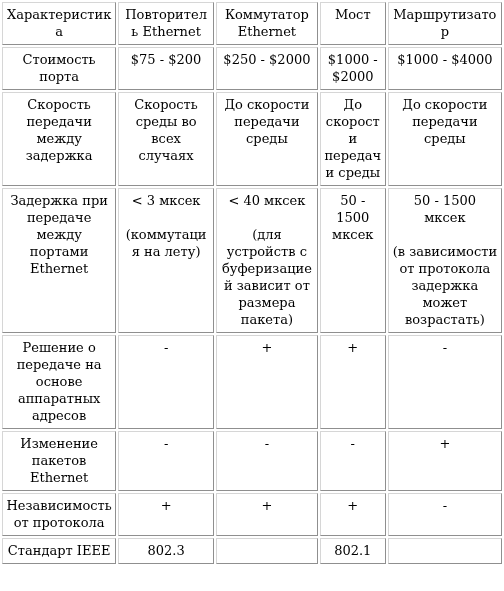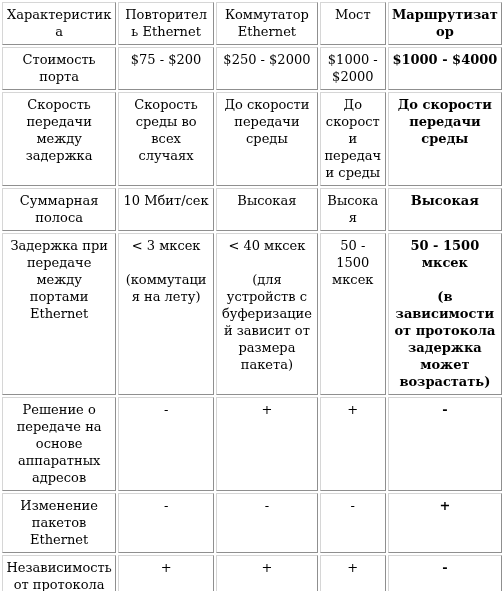"Маршрутизатор" .c4 { font-weight: bold -> none }
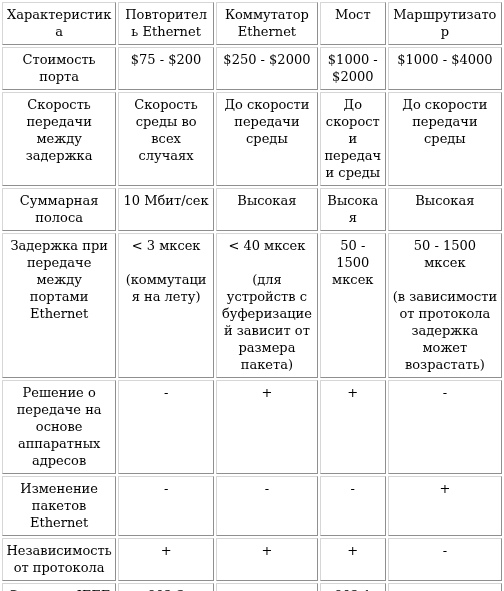"Суммарная полоса" tr { html: <tr> <td> <p>Суммарная полоса</p> </td> <td> <p>10 Мбит/сек</p> </td> <td> <p>Высокая</p> </td> <td> <p>Высокая</p> </td> <td> <p>Высокая</p> </td> </tr> -> none }
